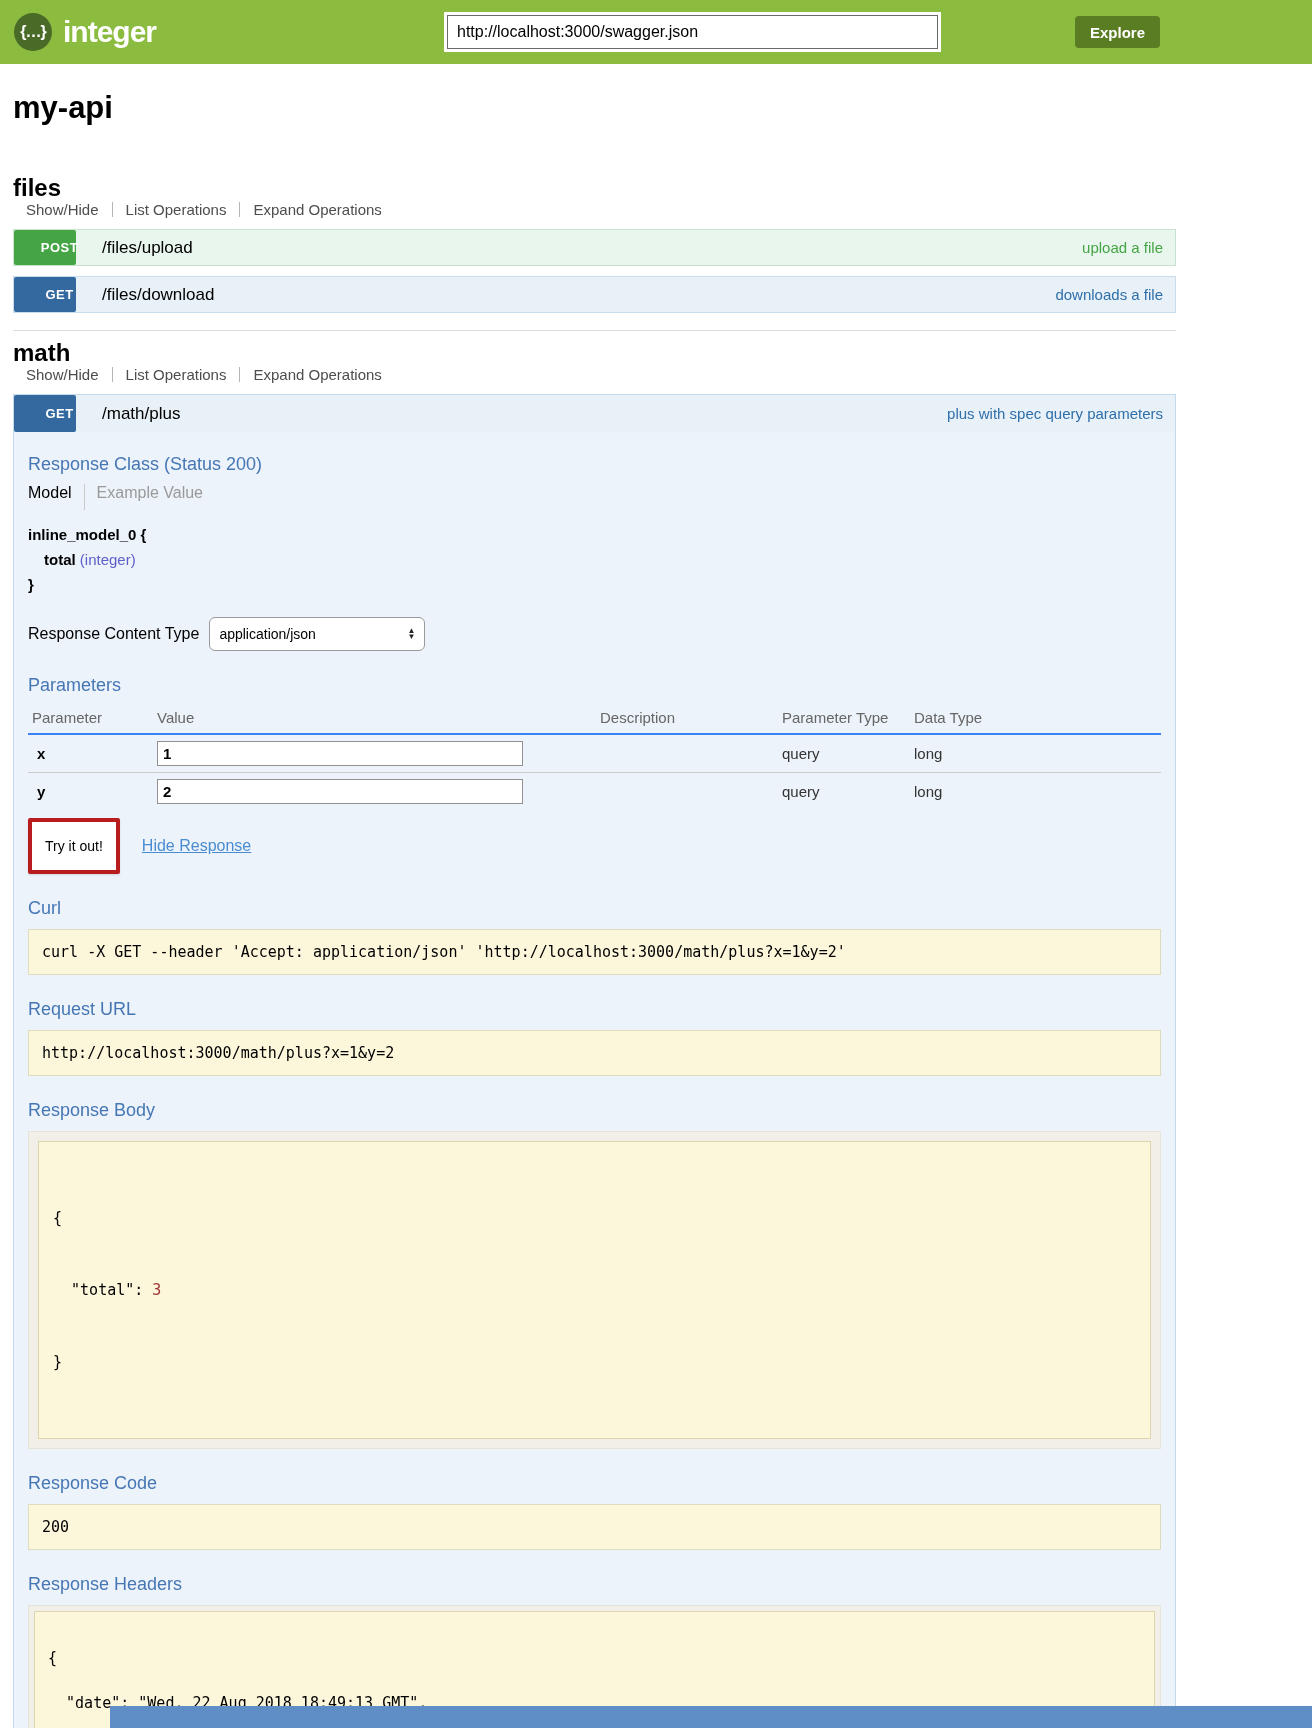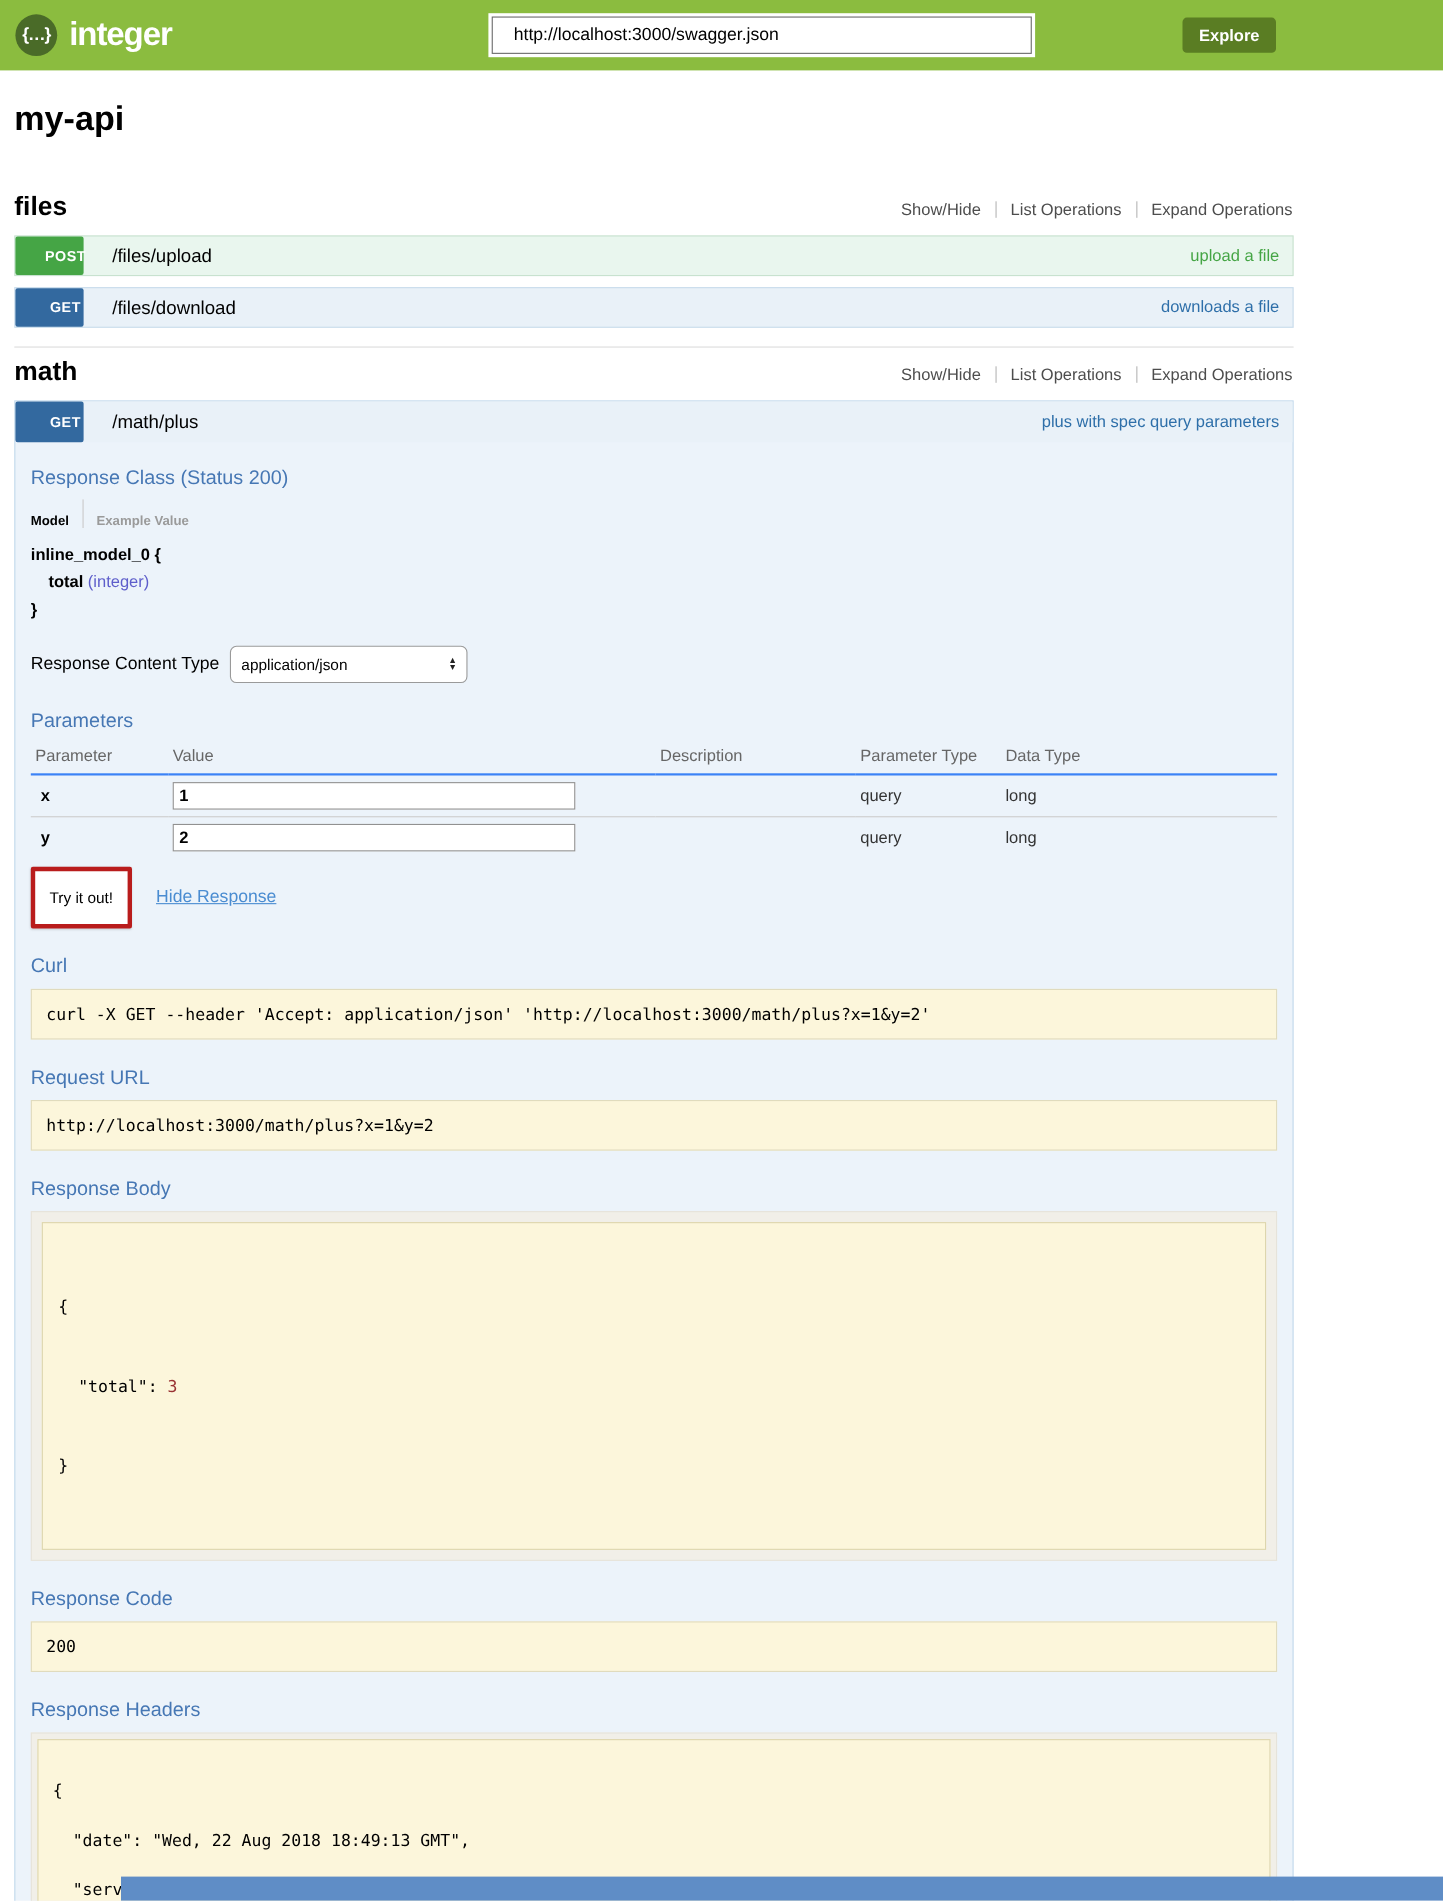"http://localhost:3000/swagger.json" .url-input { padding: 0 19px -> 0 9px }
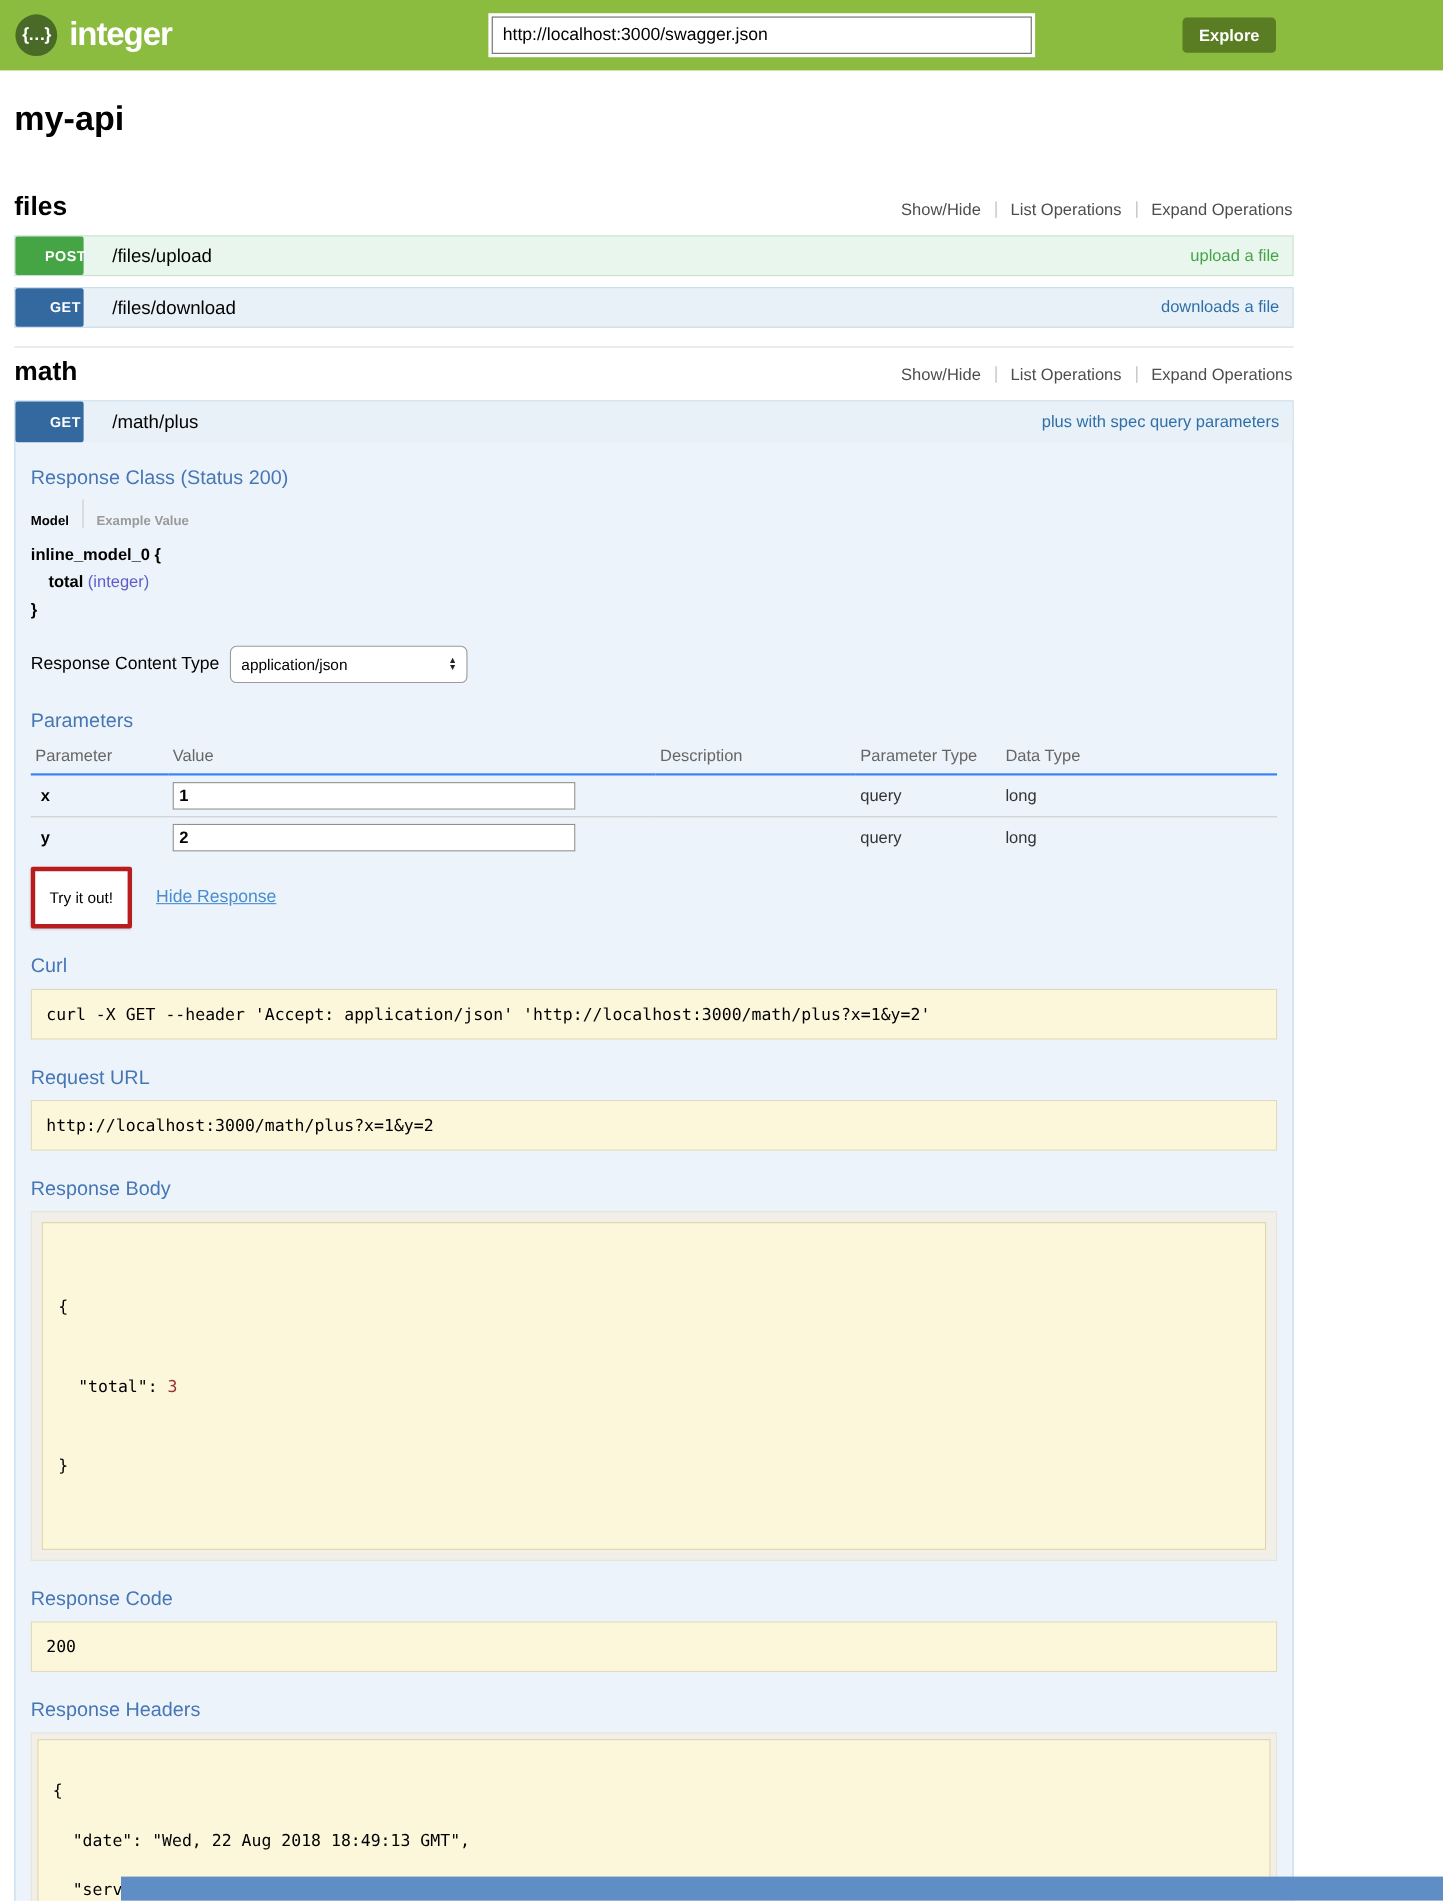"files" .section-head { flex-direction: none -> column }
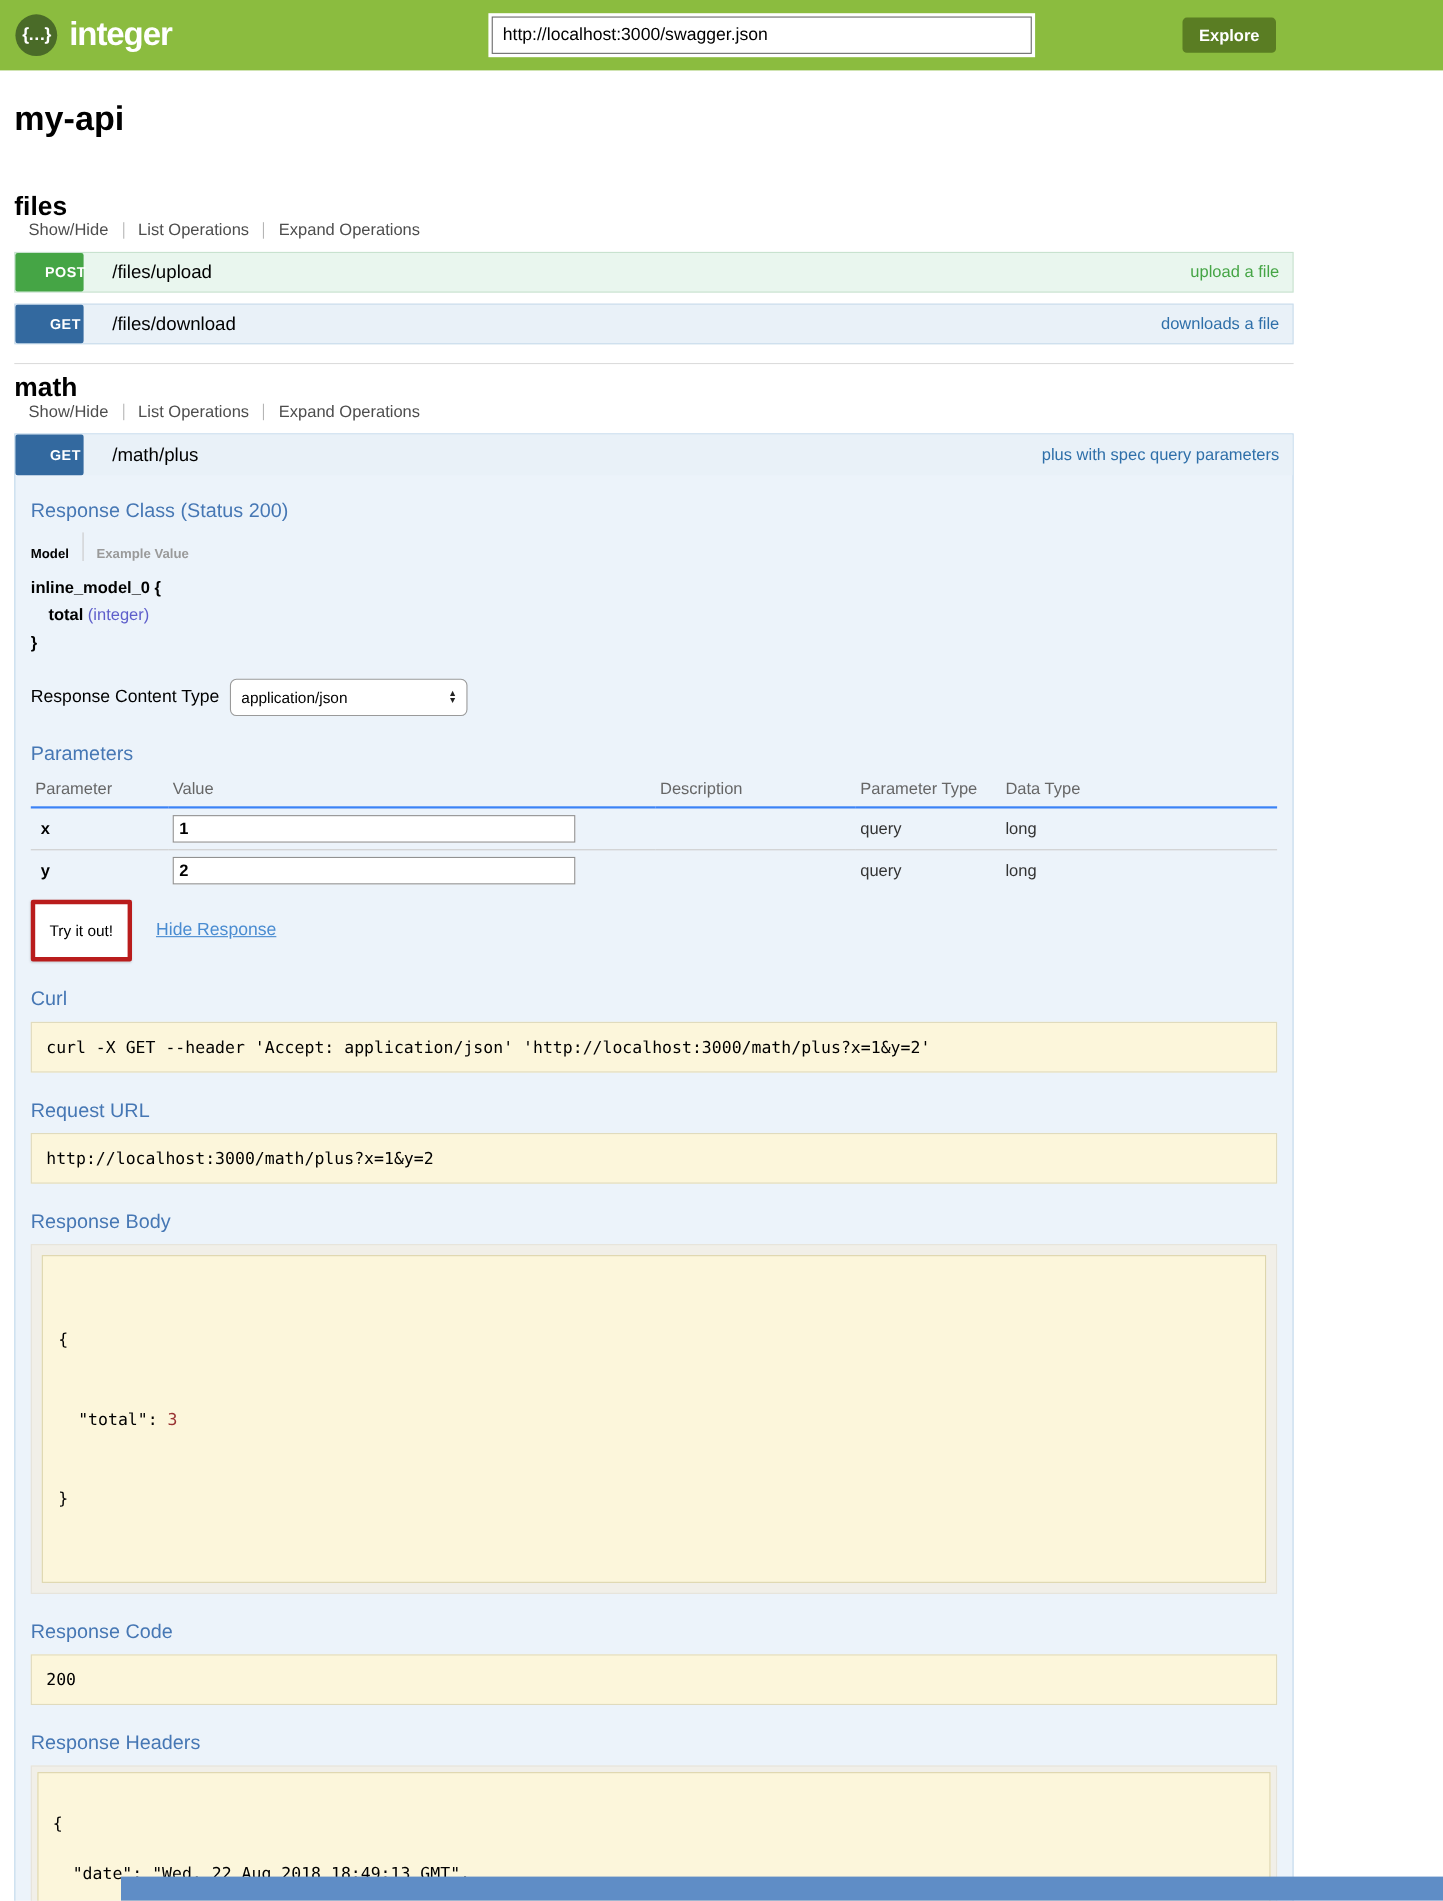"Model" .tabs { align-items: flex-end -> flex-start; font-size: 12px -> 16px; font-weight: bold -> none }
